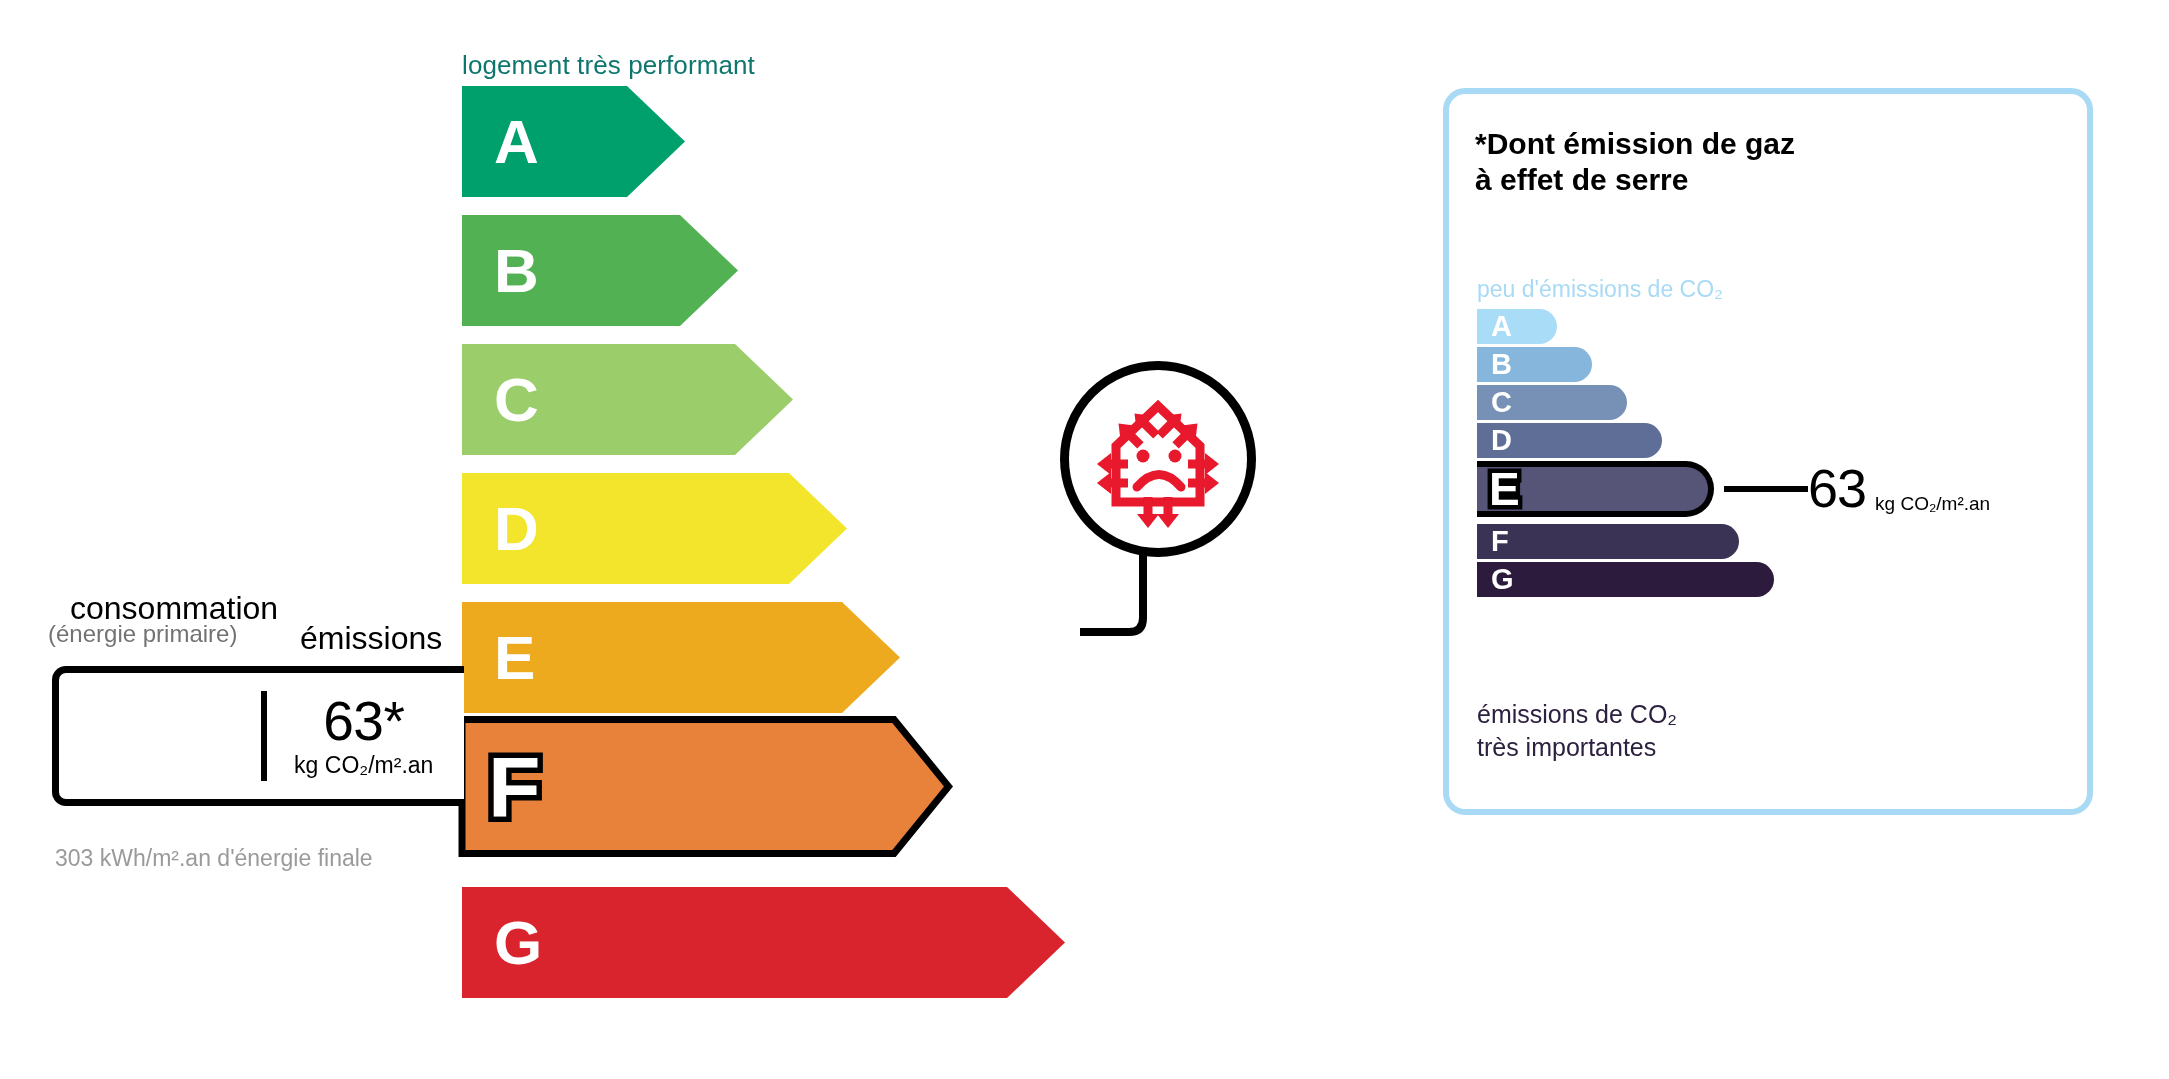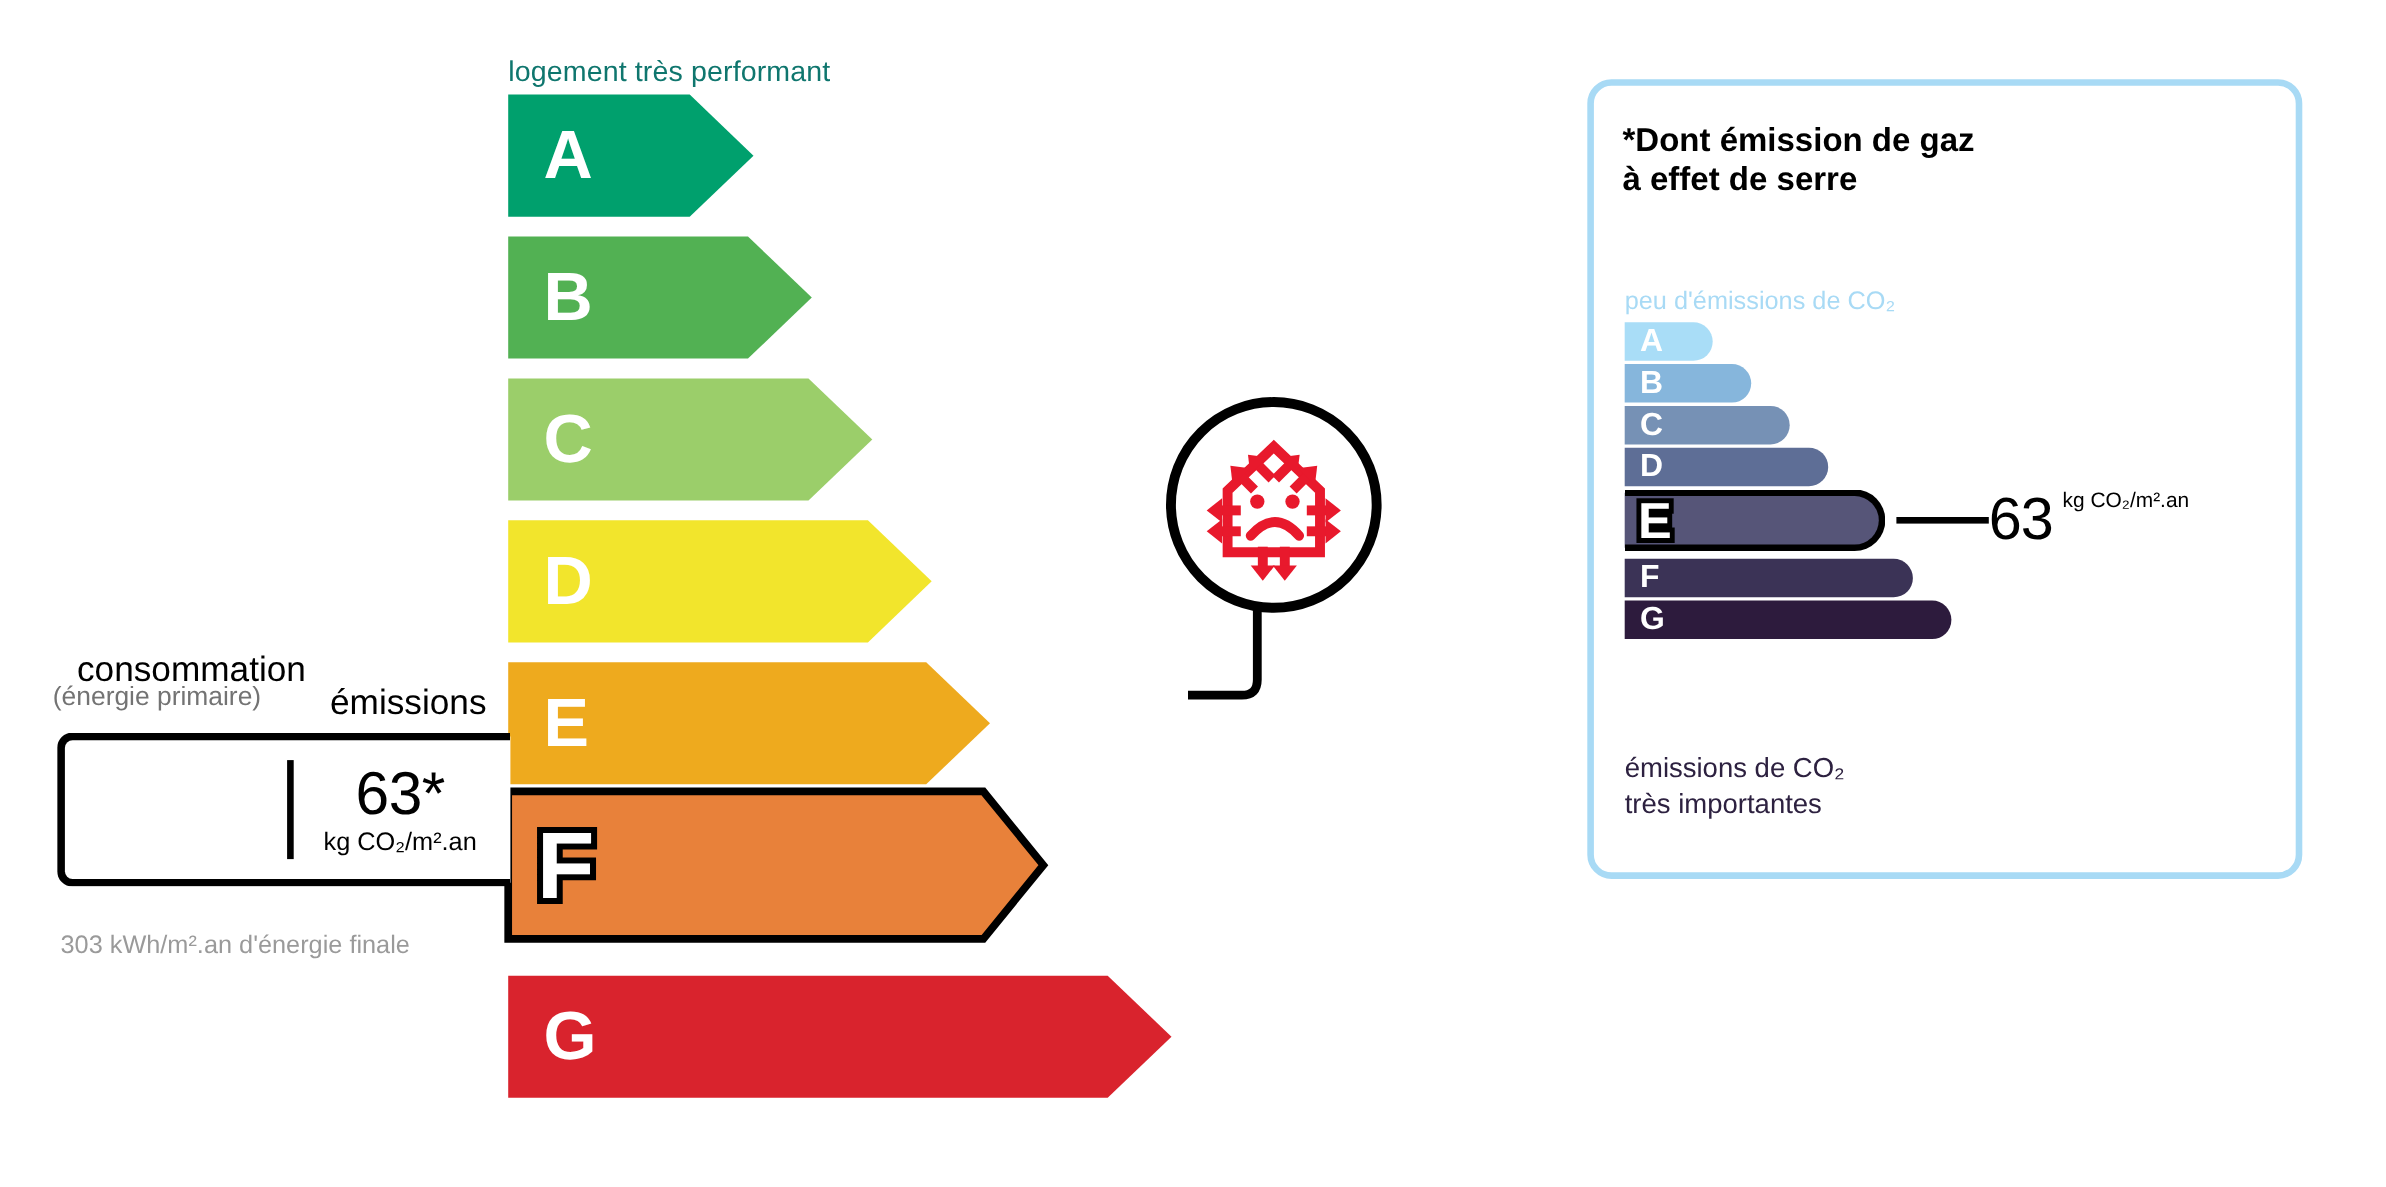"*Dont émission de gaz" #co2-panel { top: 72px -> 88px }
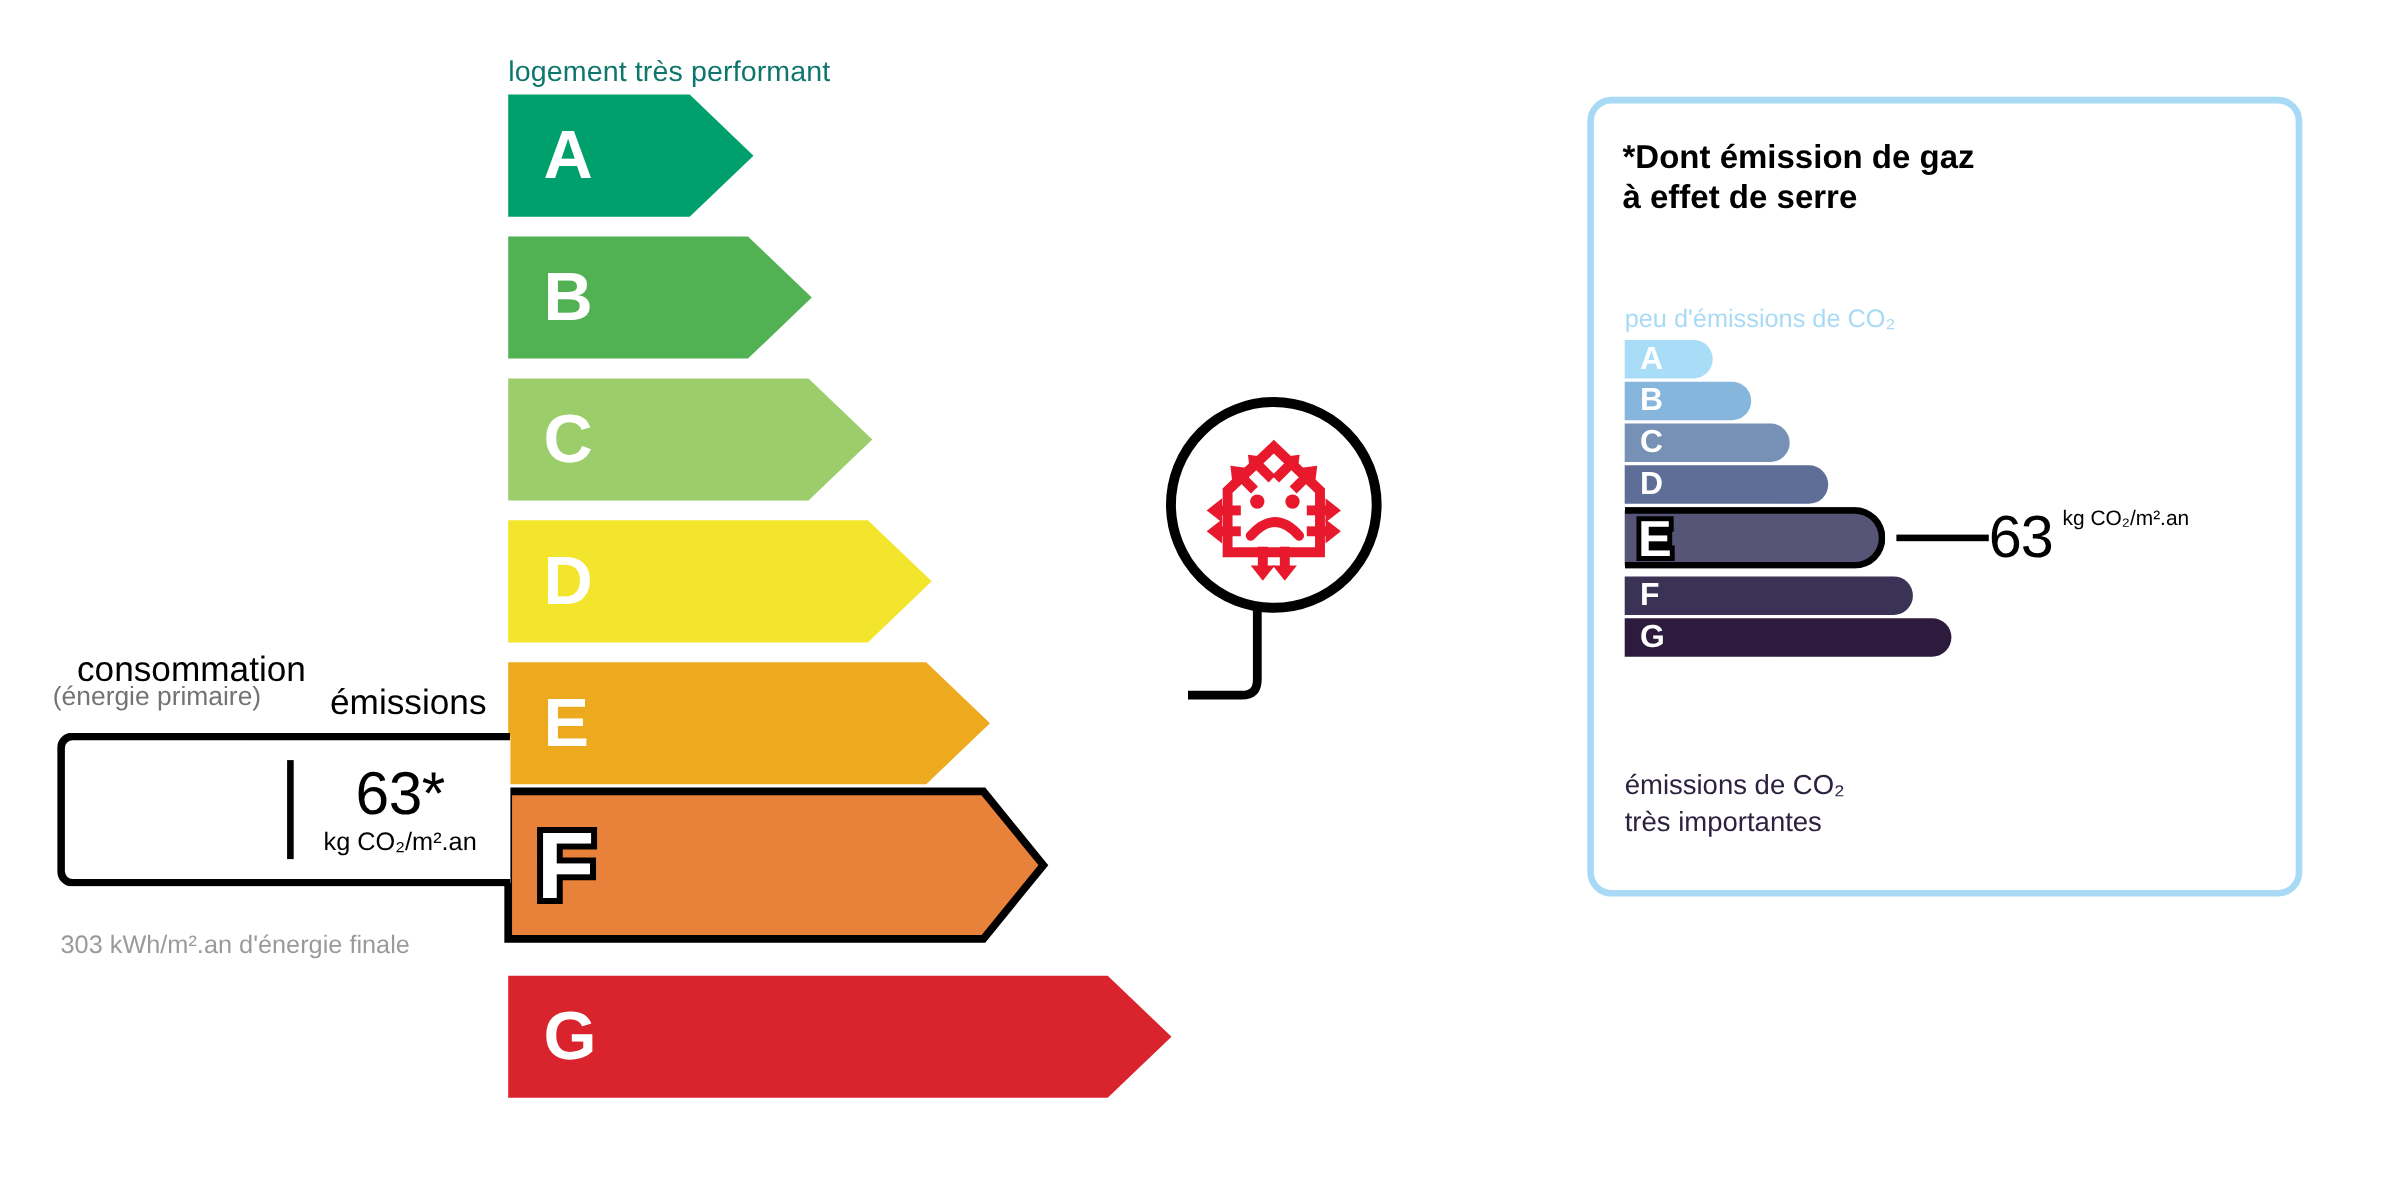"63" #co2-value { align-items: flex-start -> flex-end }
